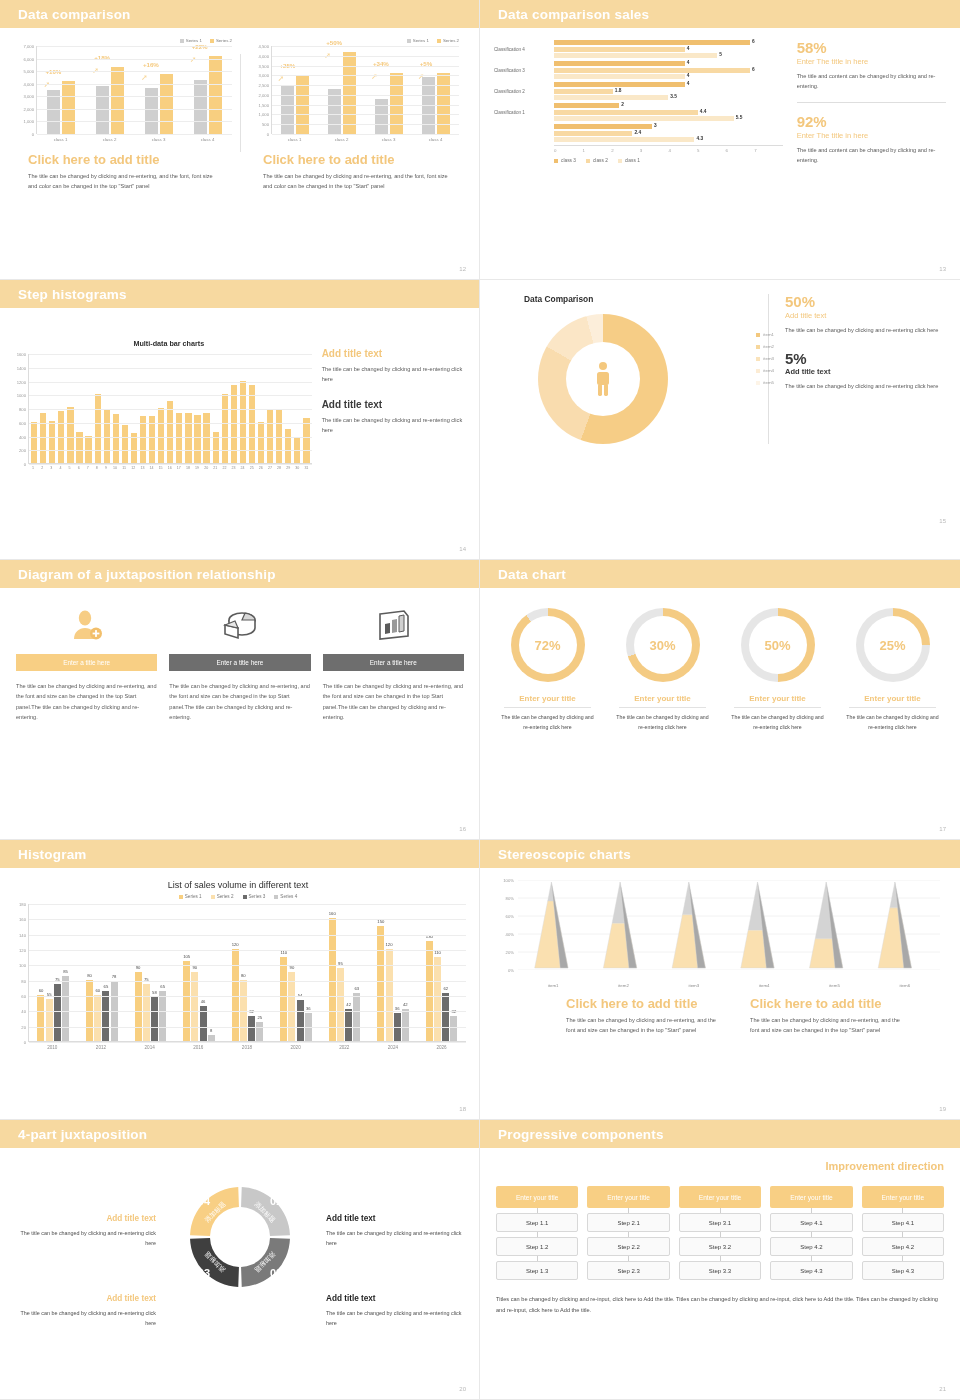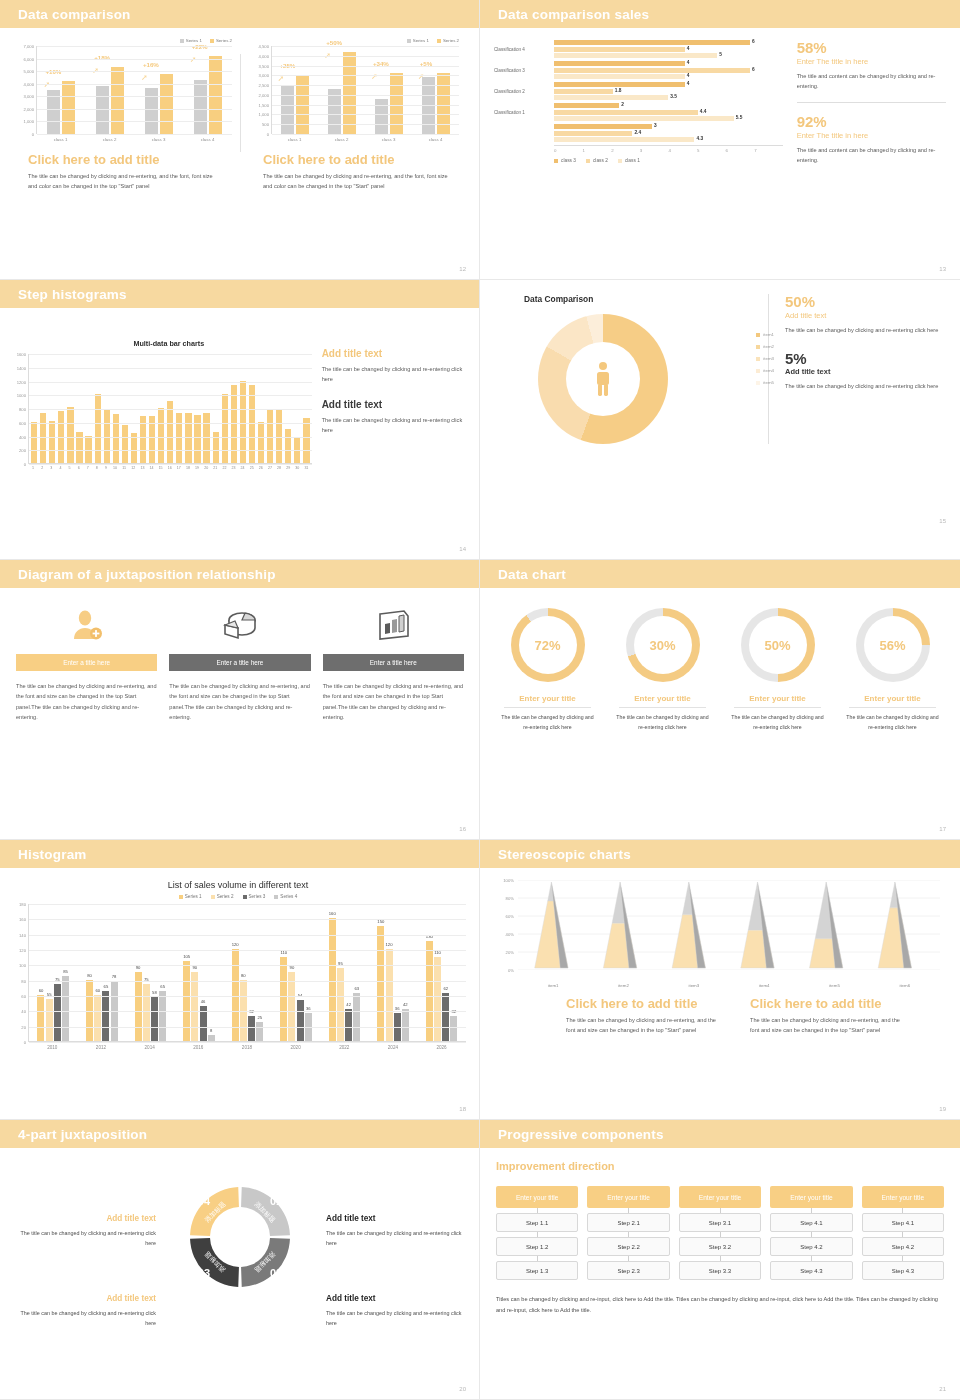"56%" div.ringv { text: 56% -> 25% }
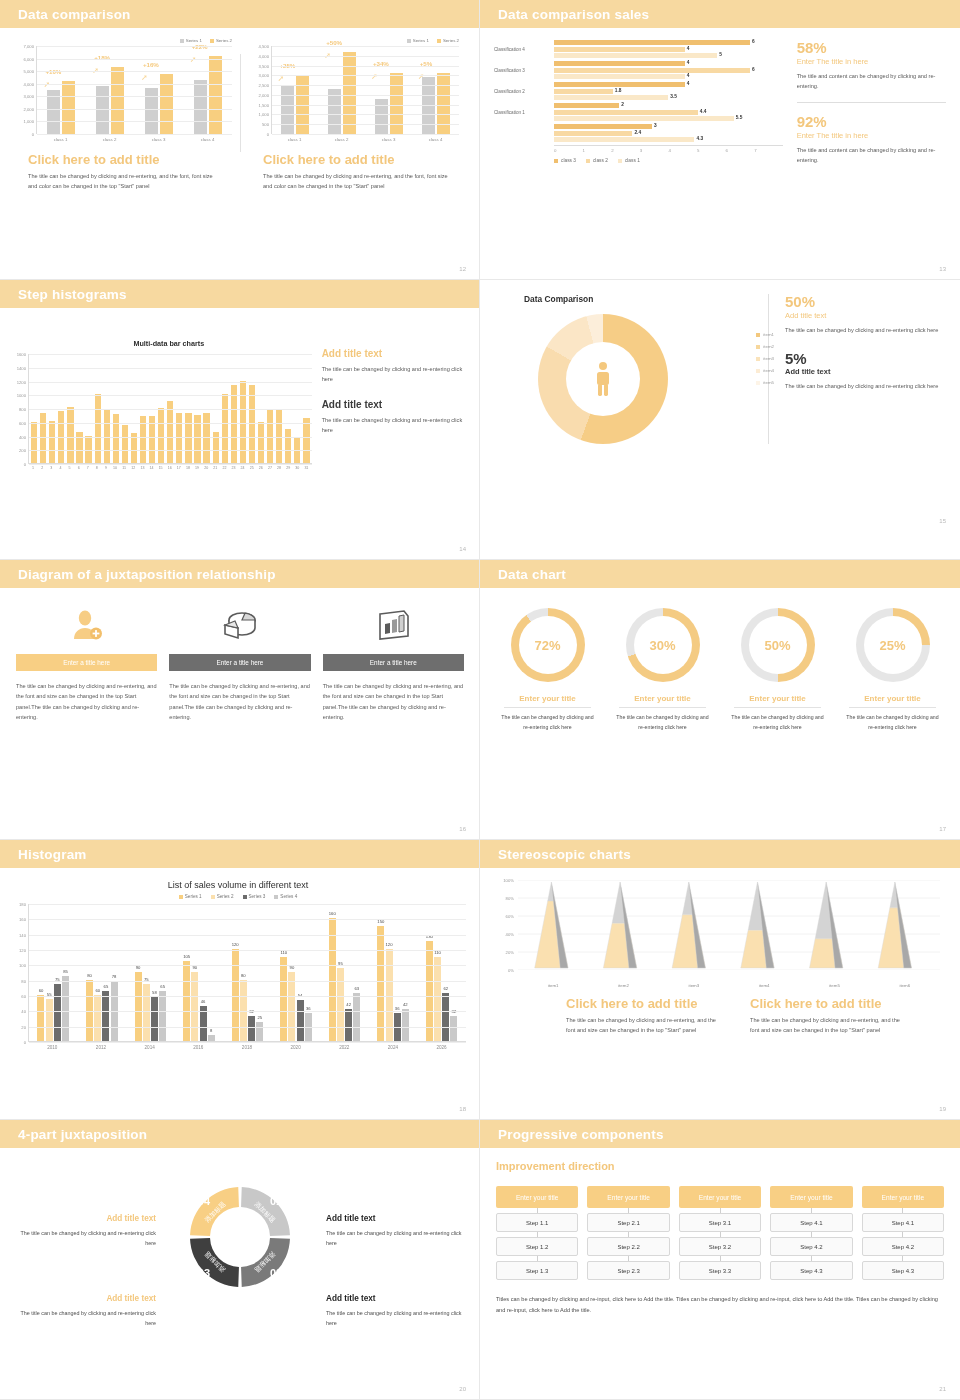"Improvement direction" .t21 { text-align: left -> right }
